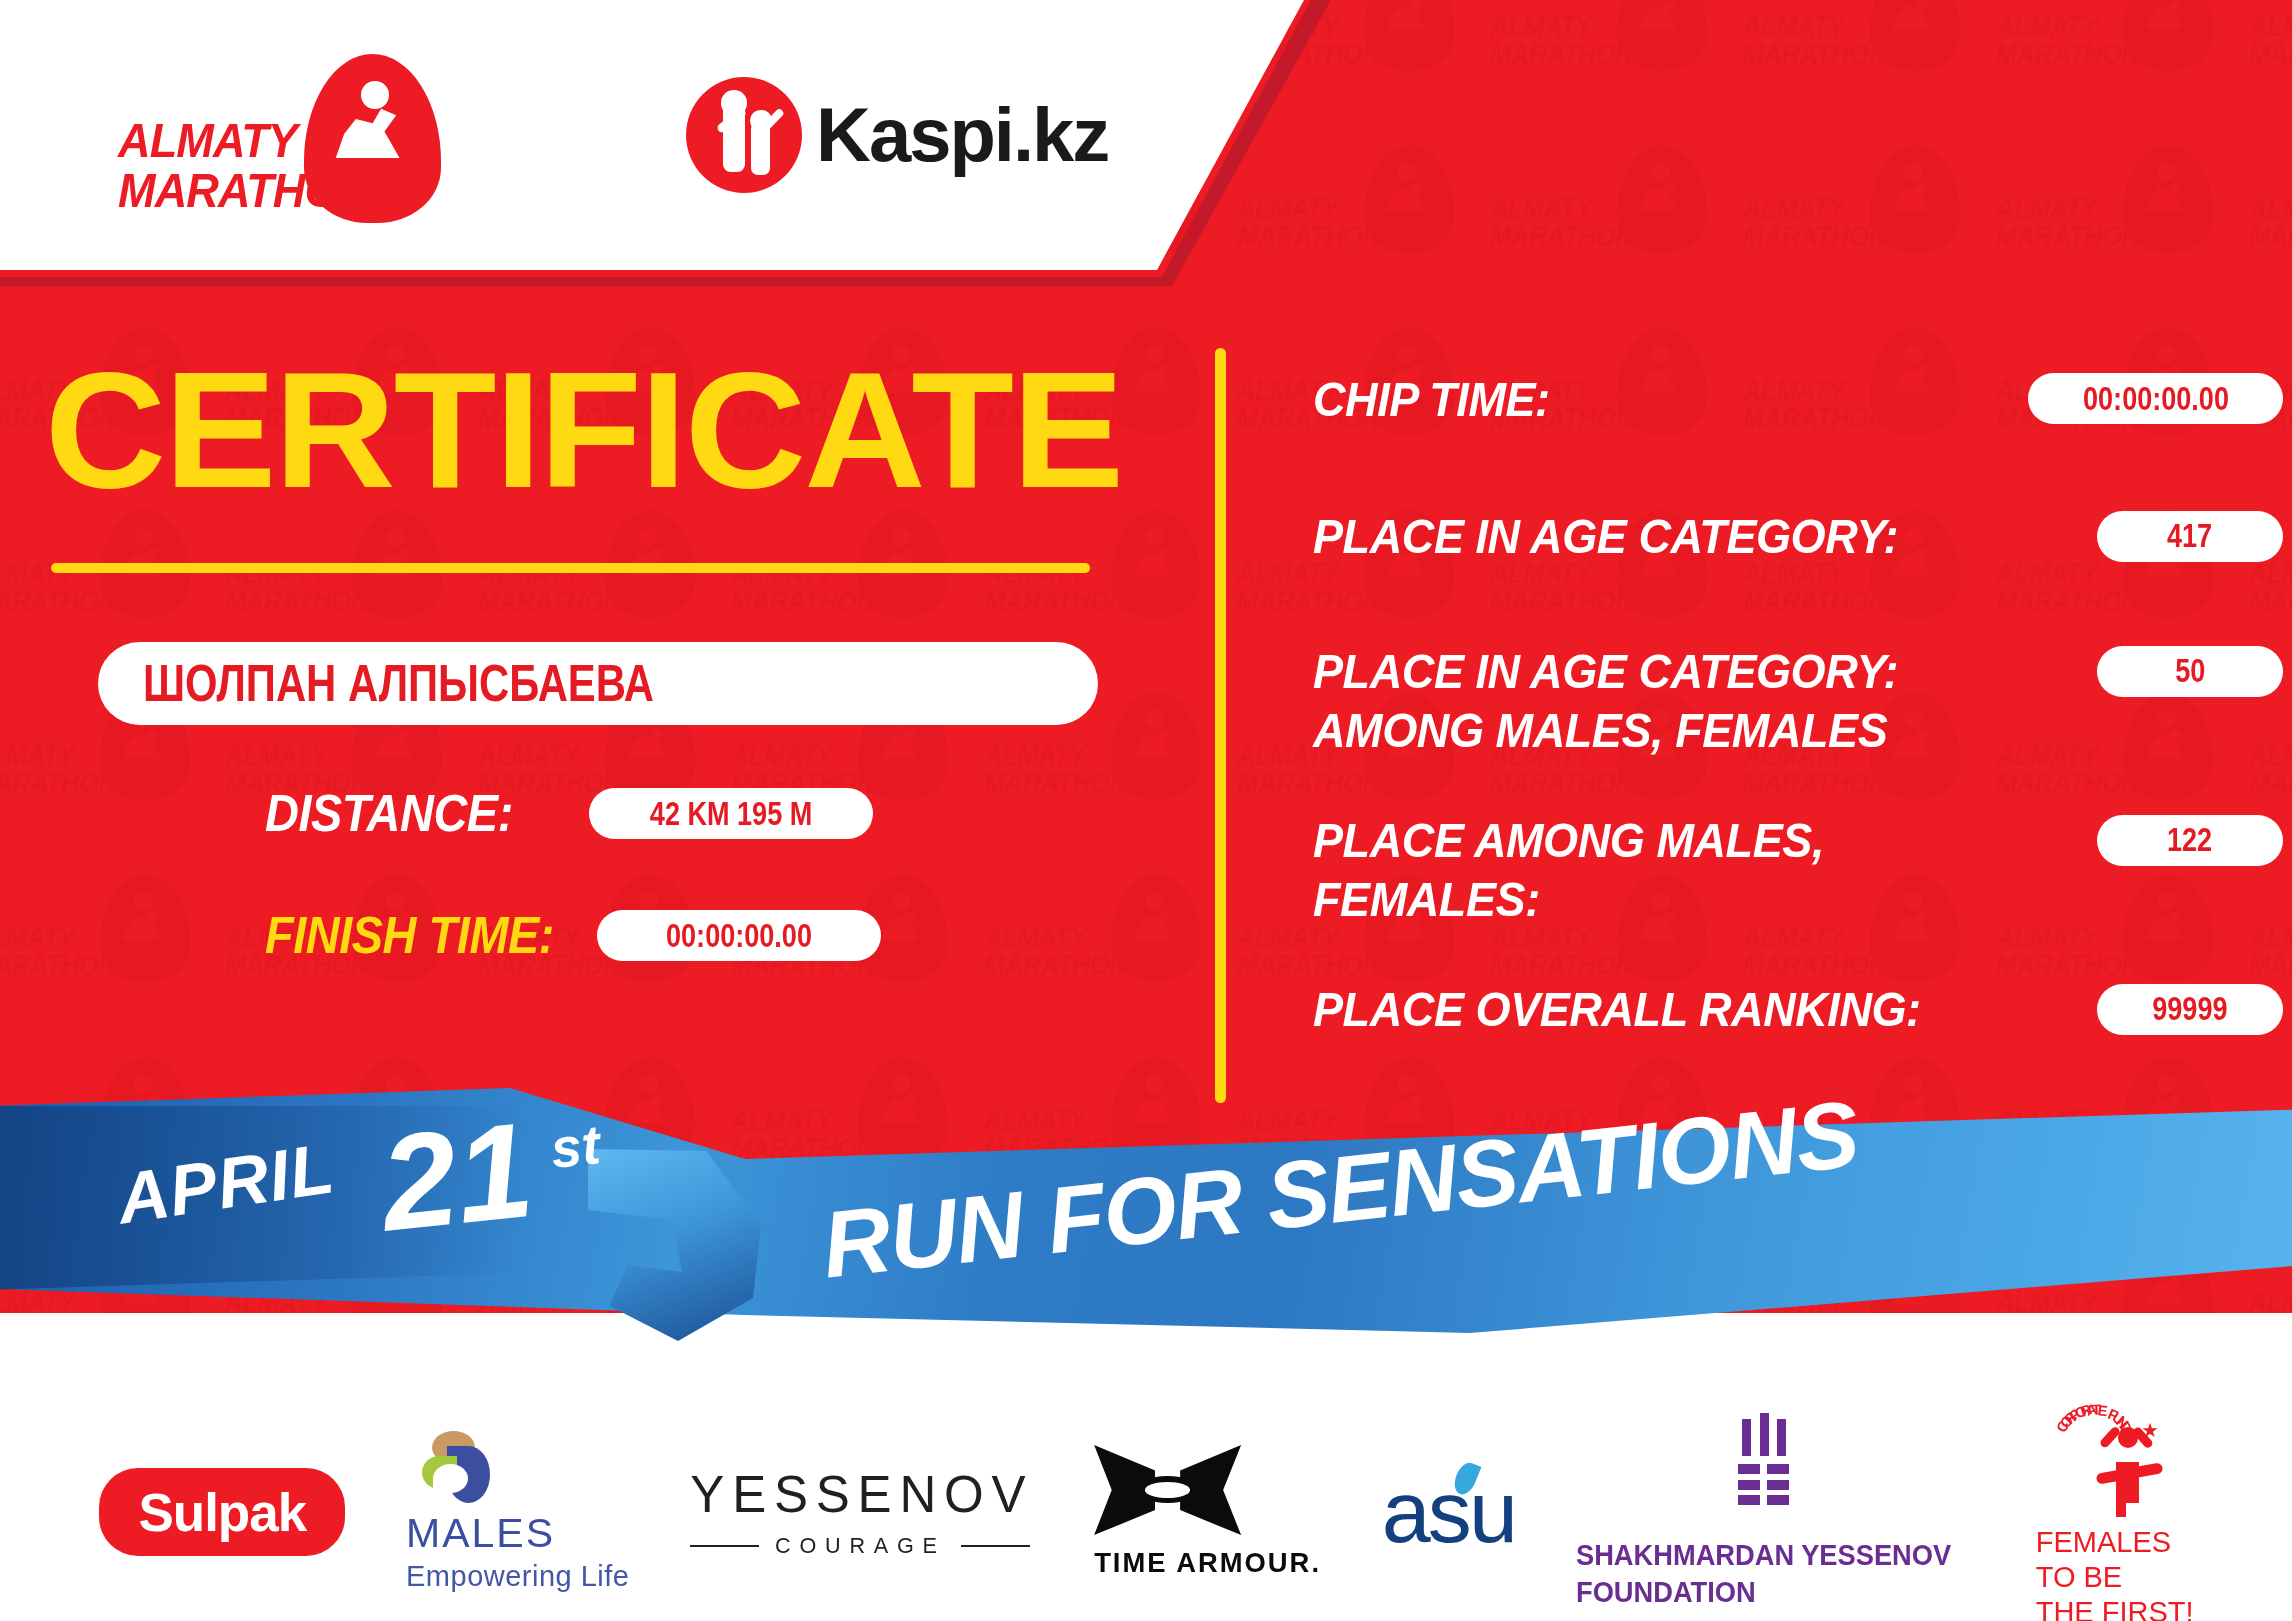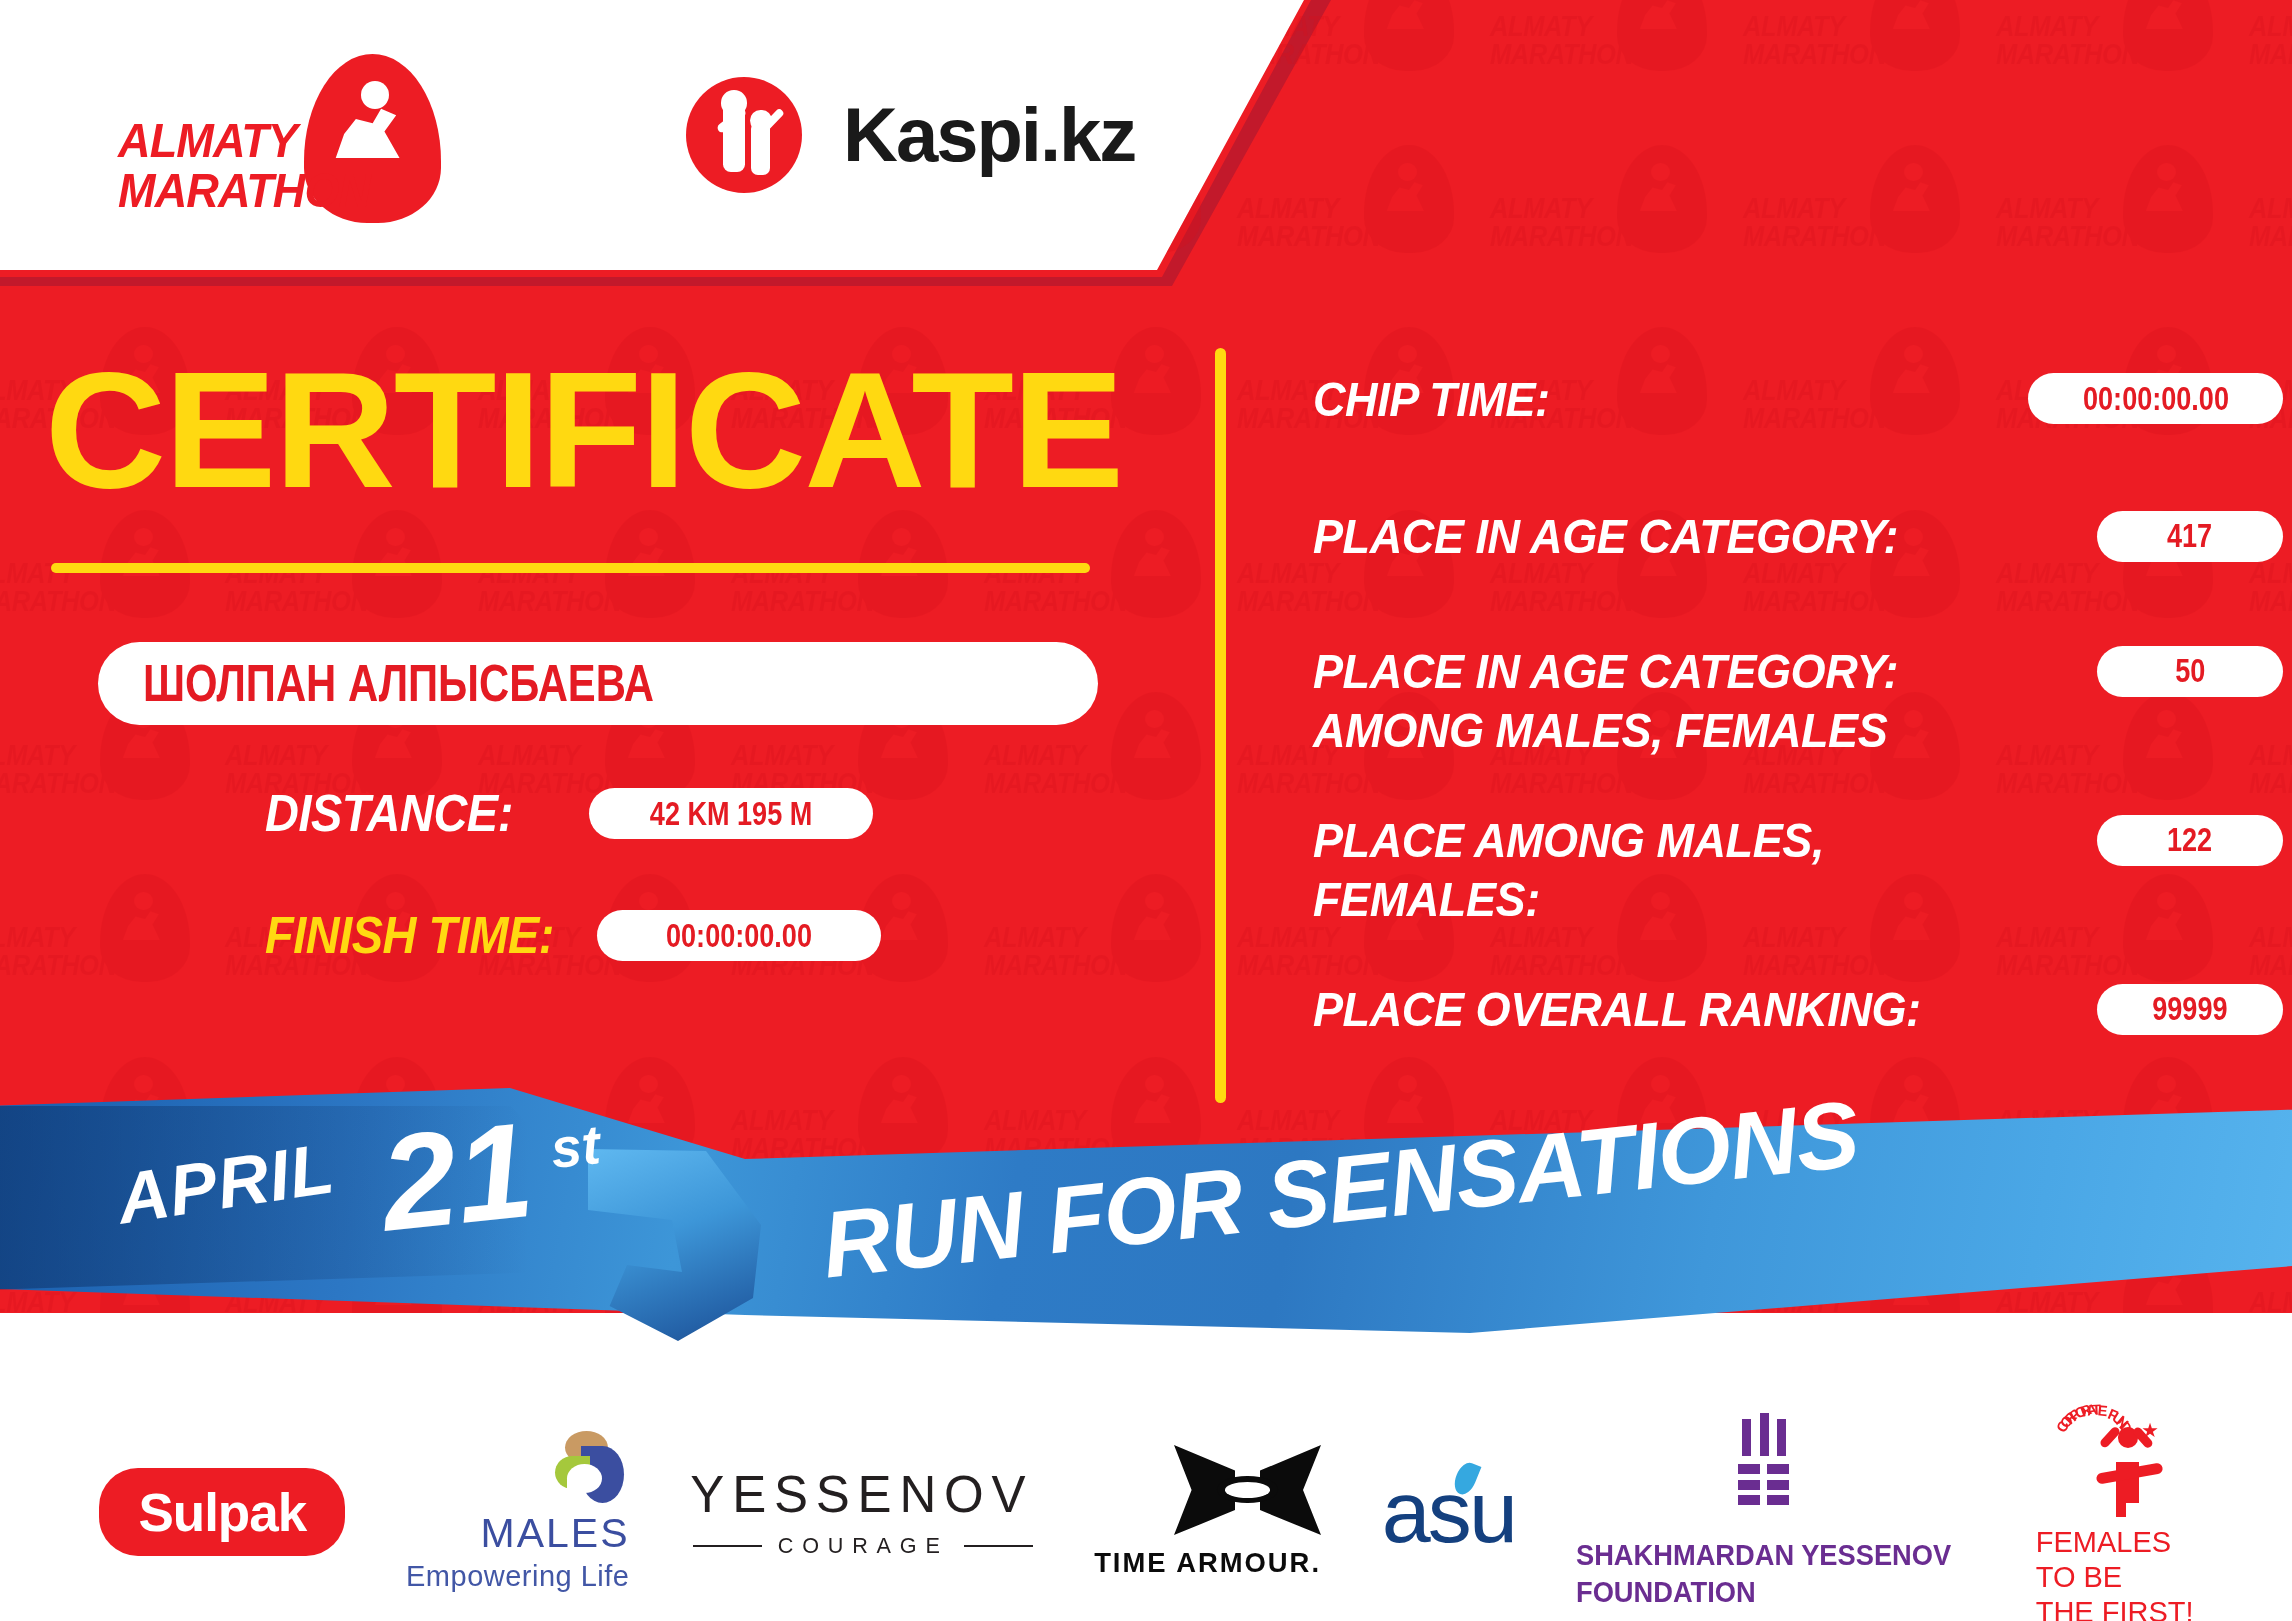"Kaspi.kz" .kaspi { gap: 41px -> 14px }
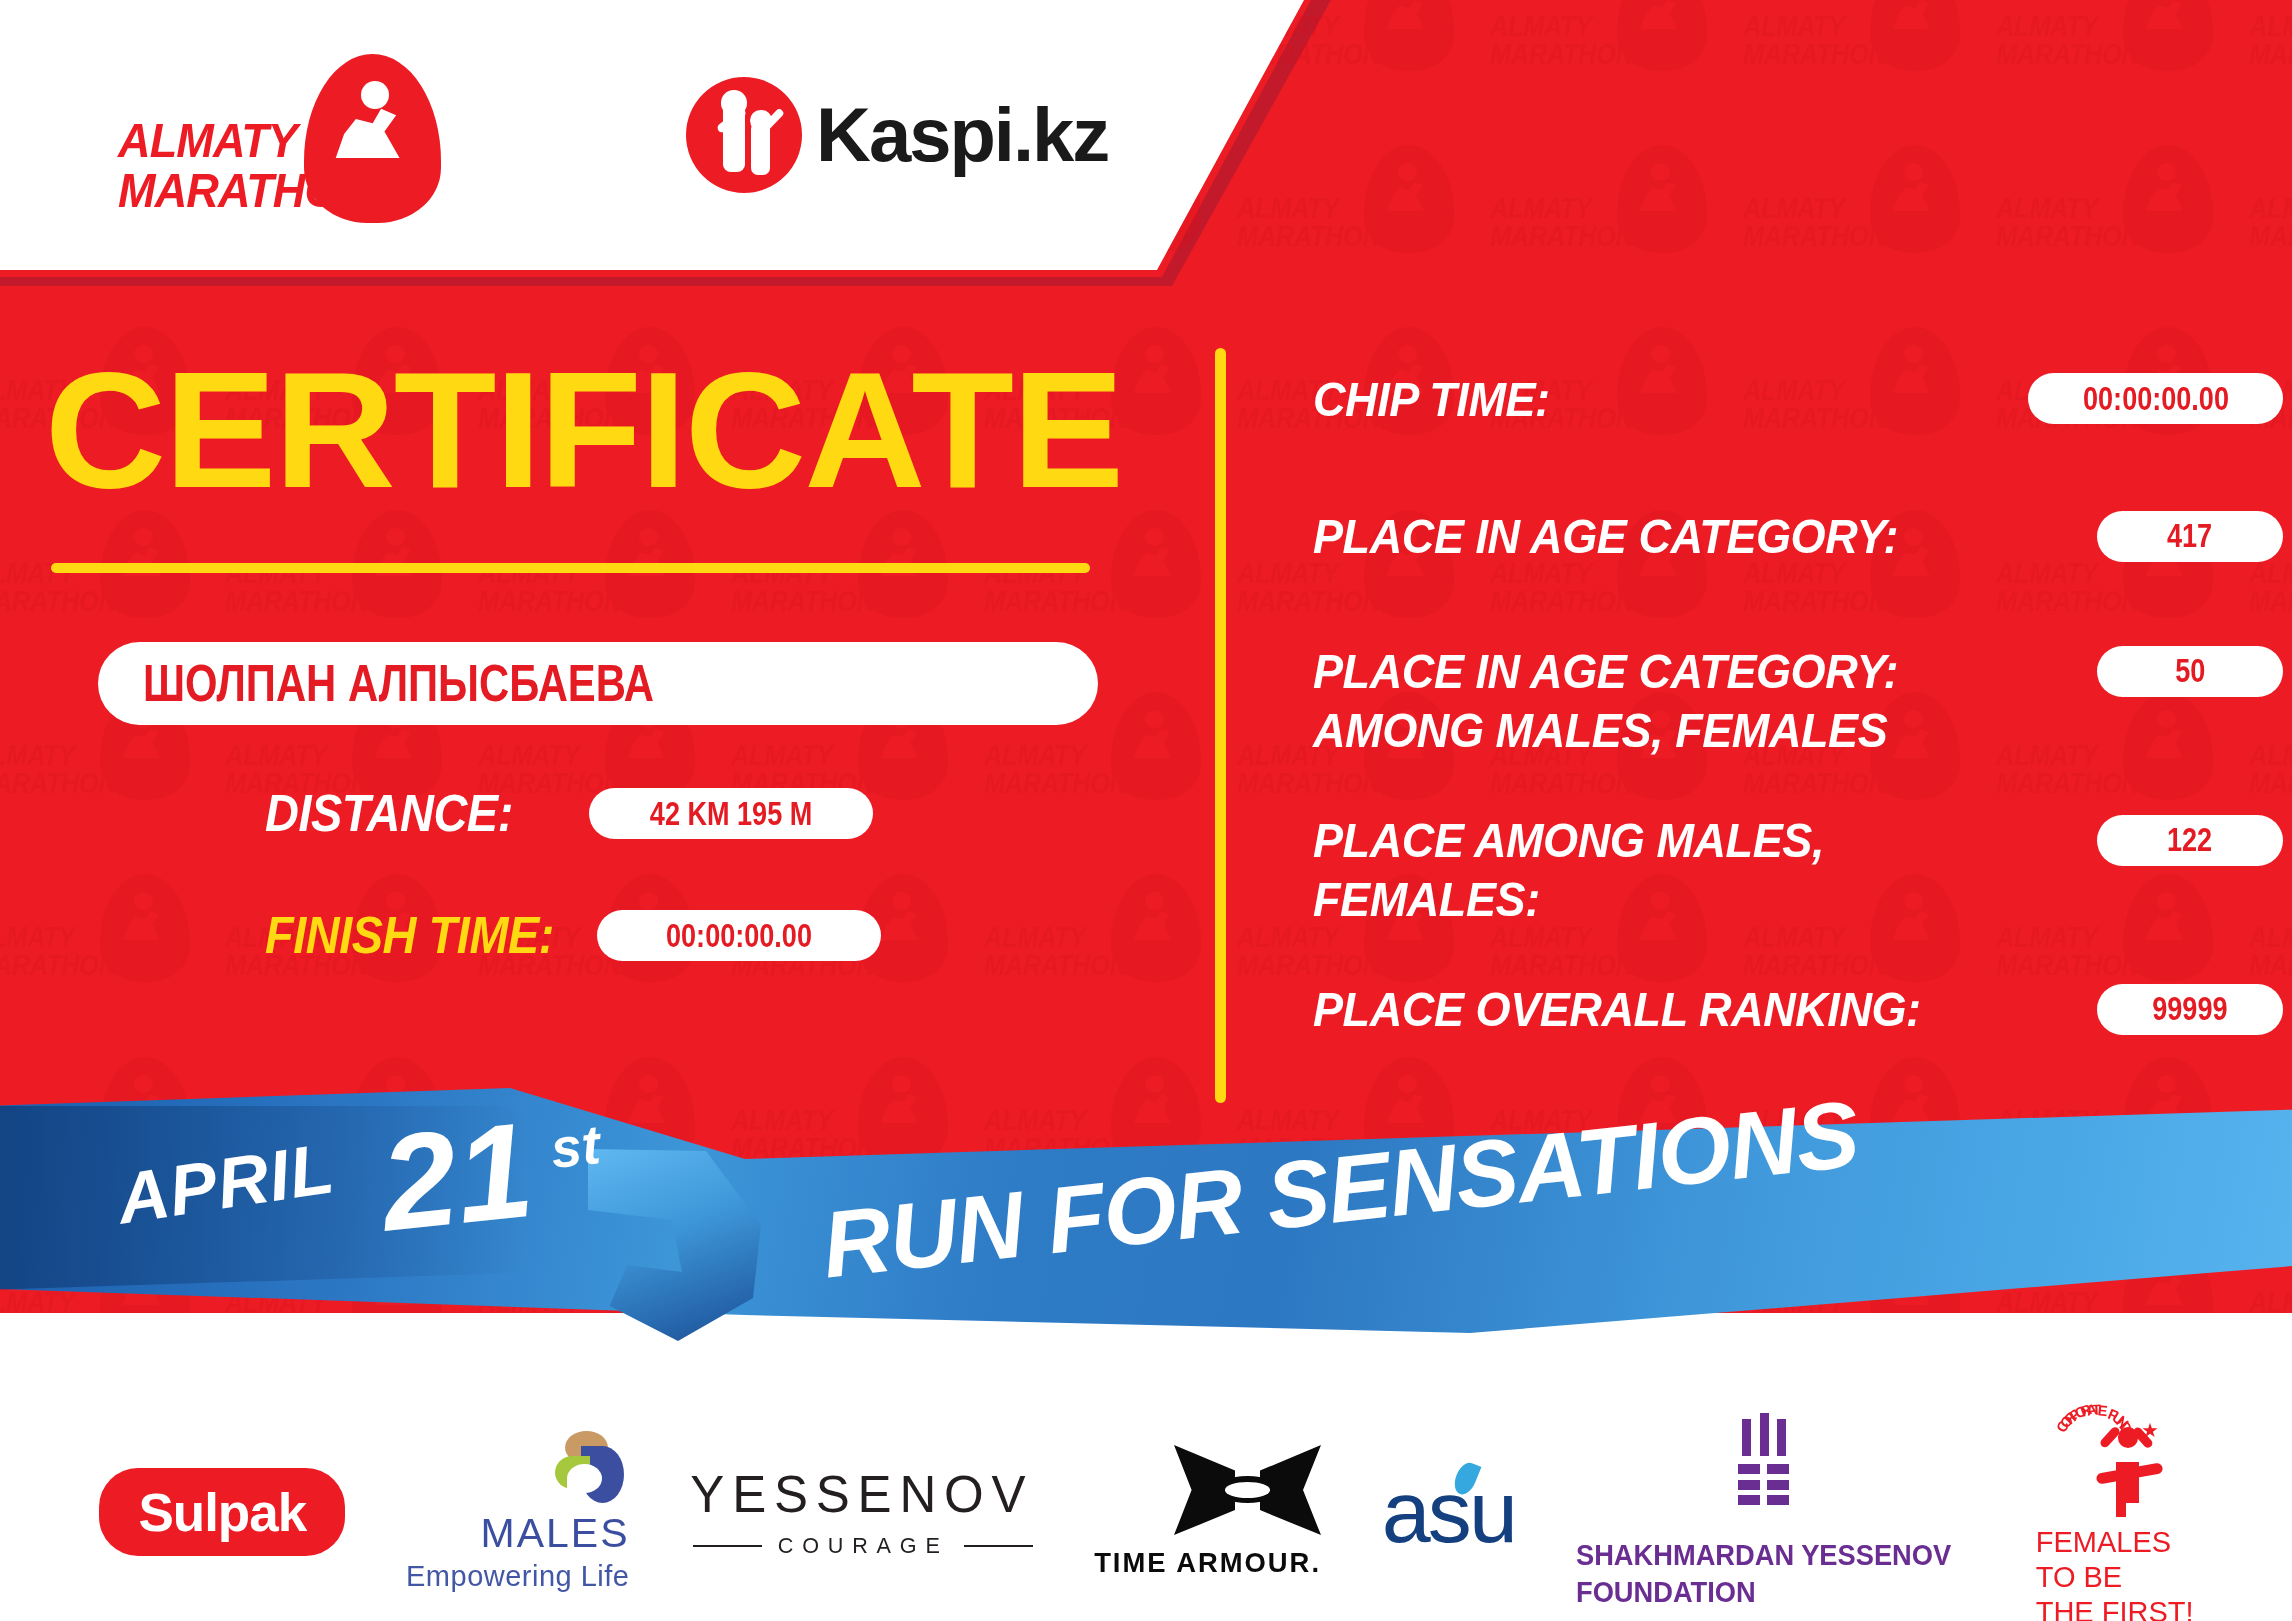"Sulpak" .sp { align-items: flex-end -> flex-start }
